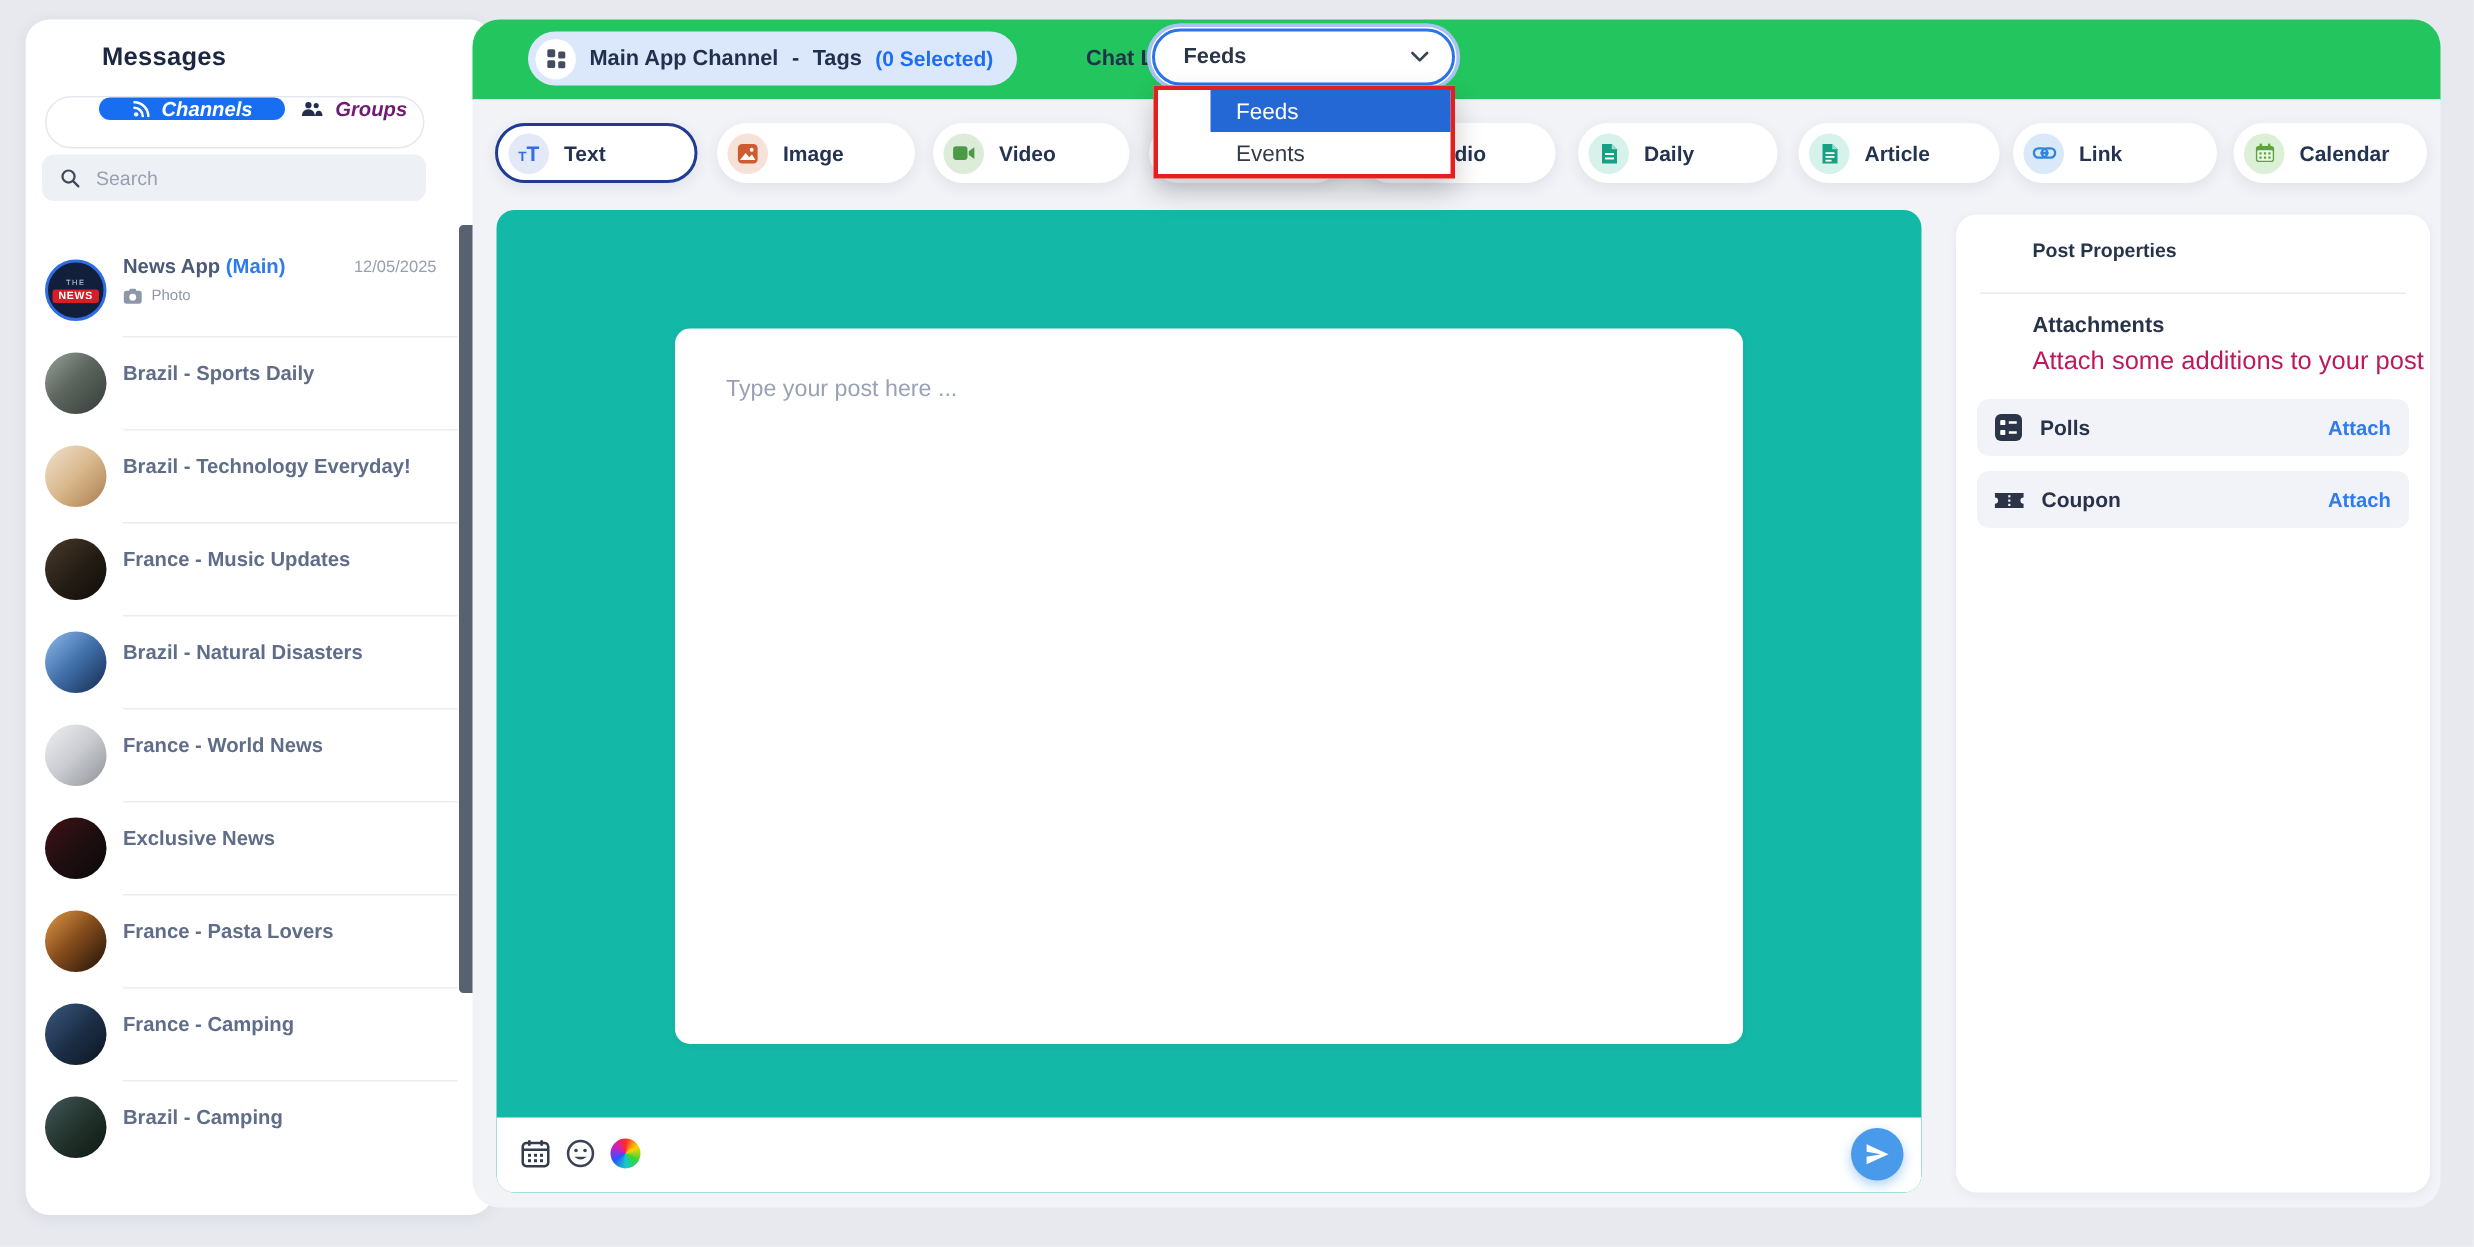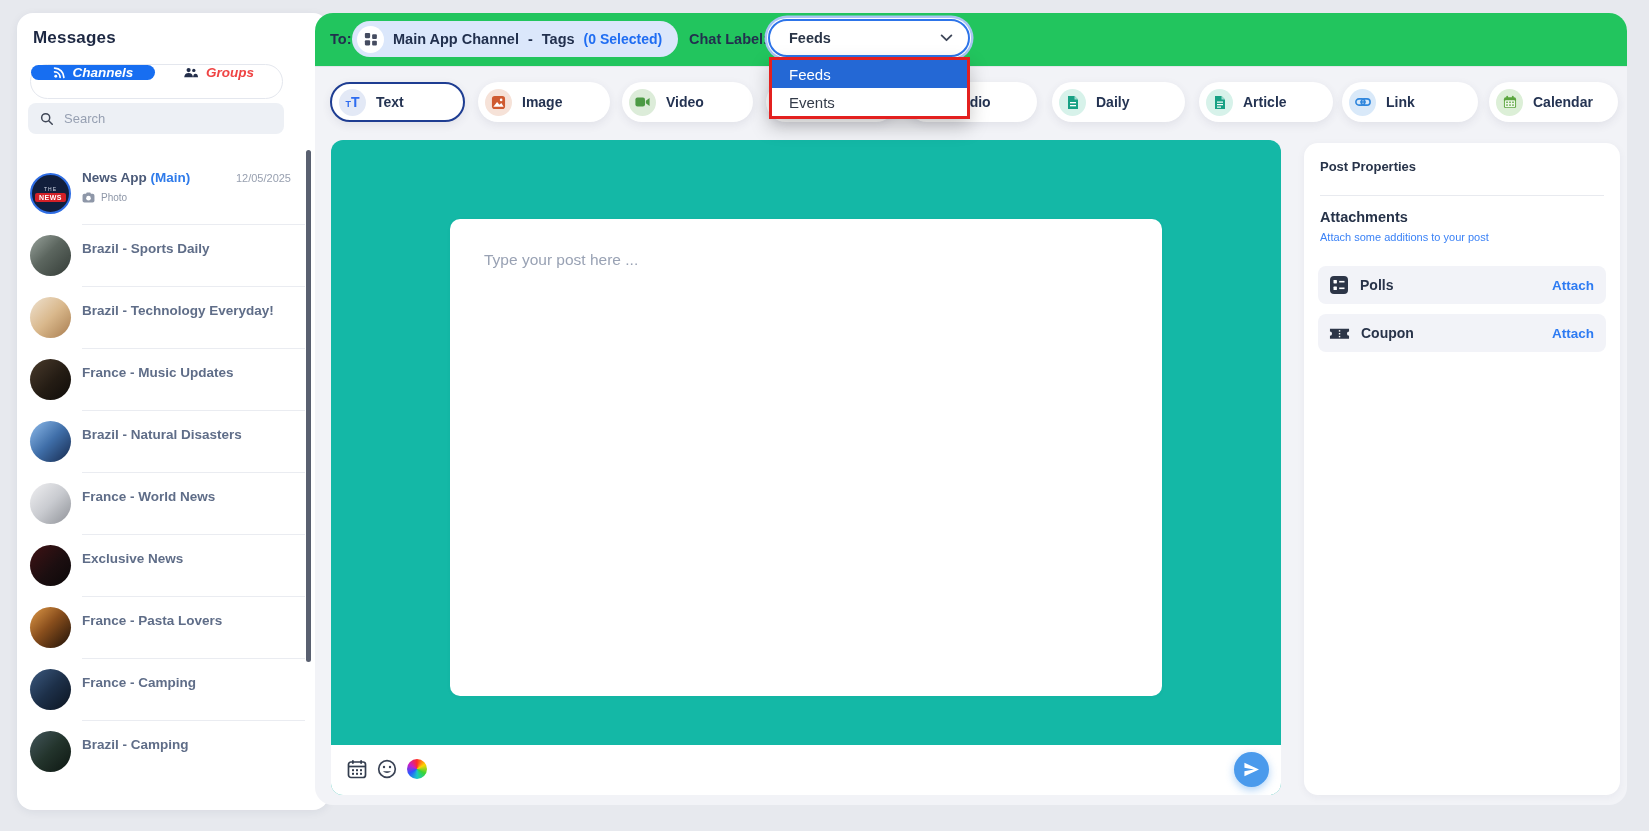"Messages" .abs { padding-left: none -> 35px }
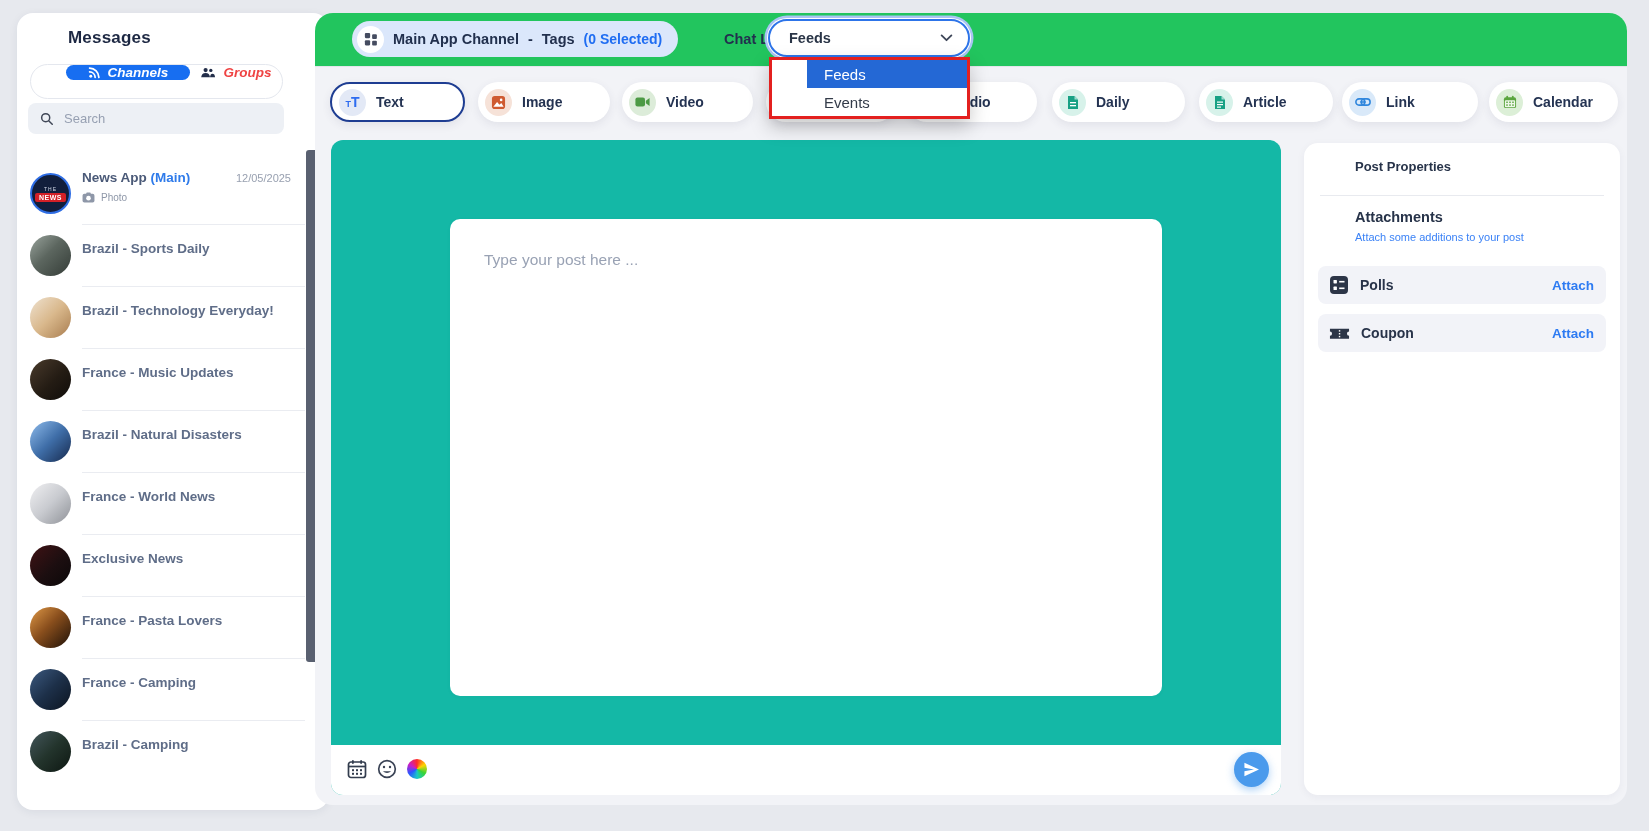"Groups" .sb-seg { color: #ef4444 -> #701a75 }
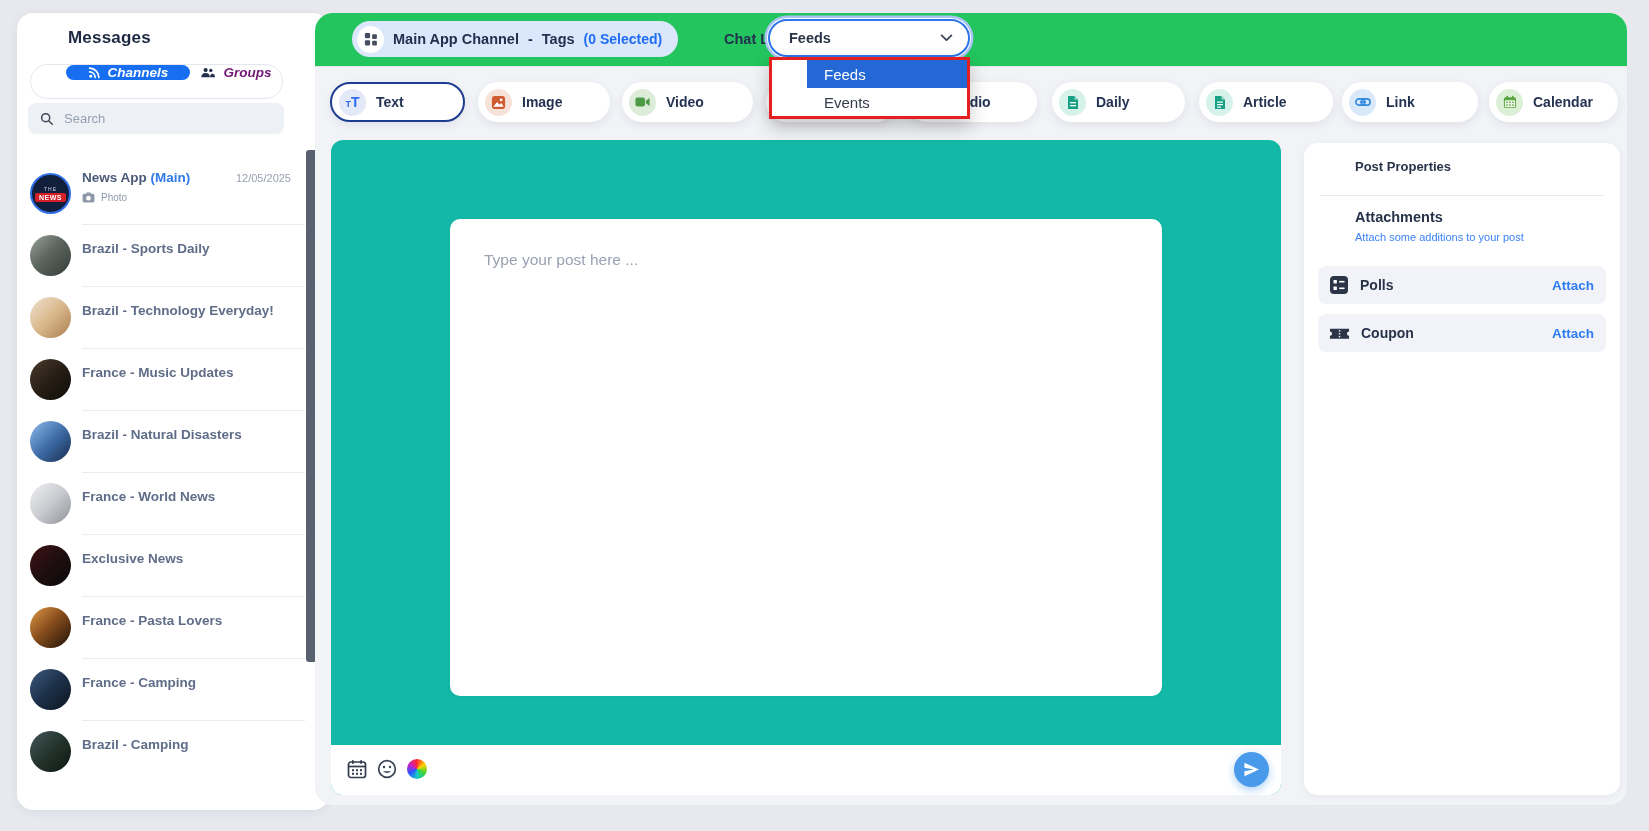"Attach some additions to your" .att-sub { color: #3b82f6 -> #be185d; font-size: 11px -> 17px }
